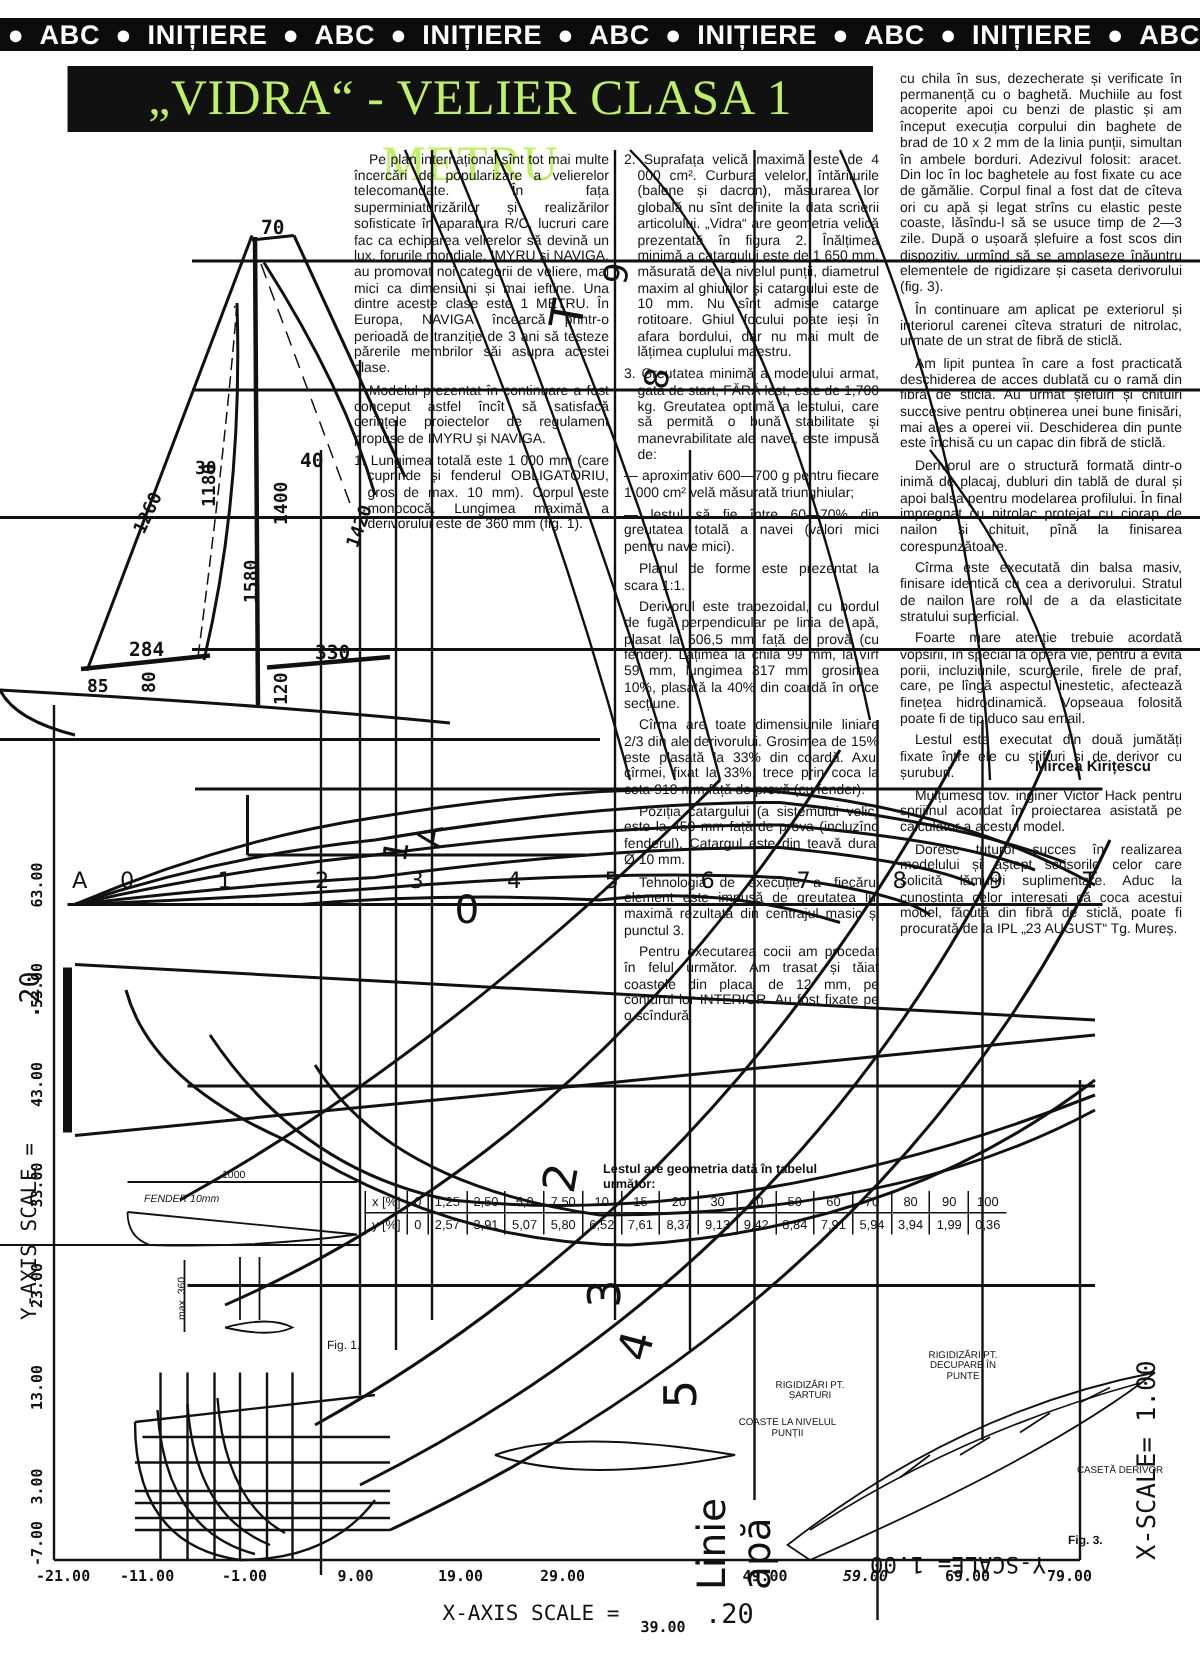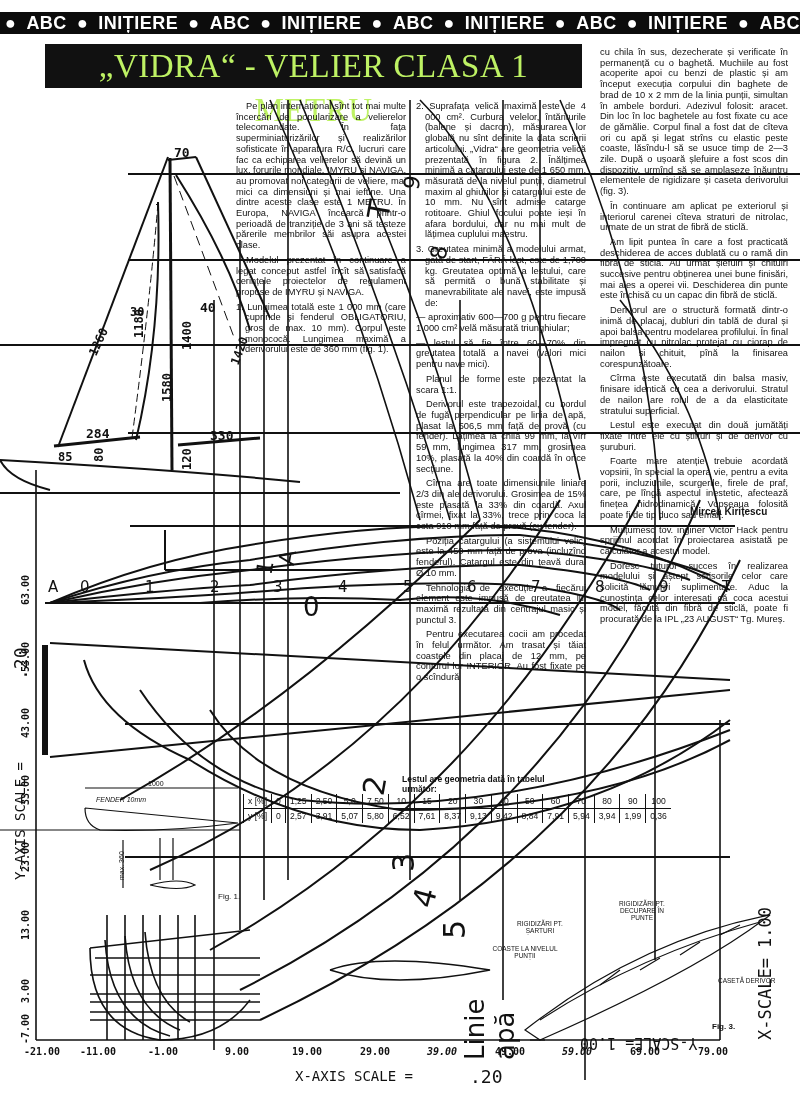"Modelul prezentat în continuare a" p { text: legat -> fost }
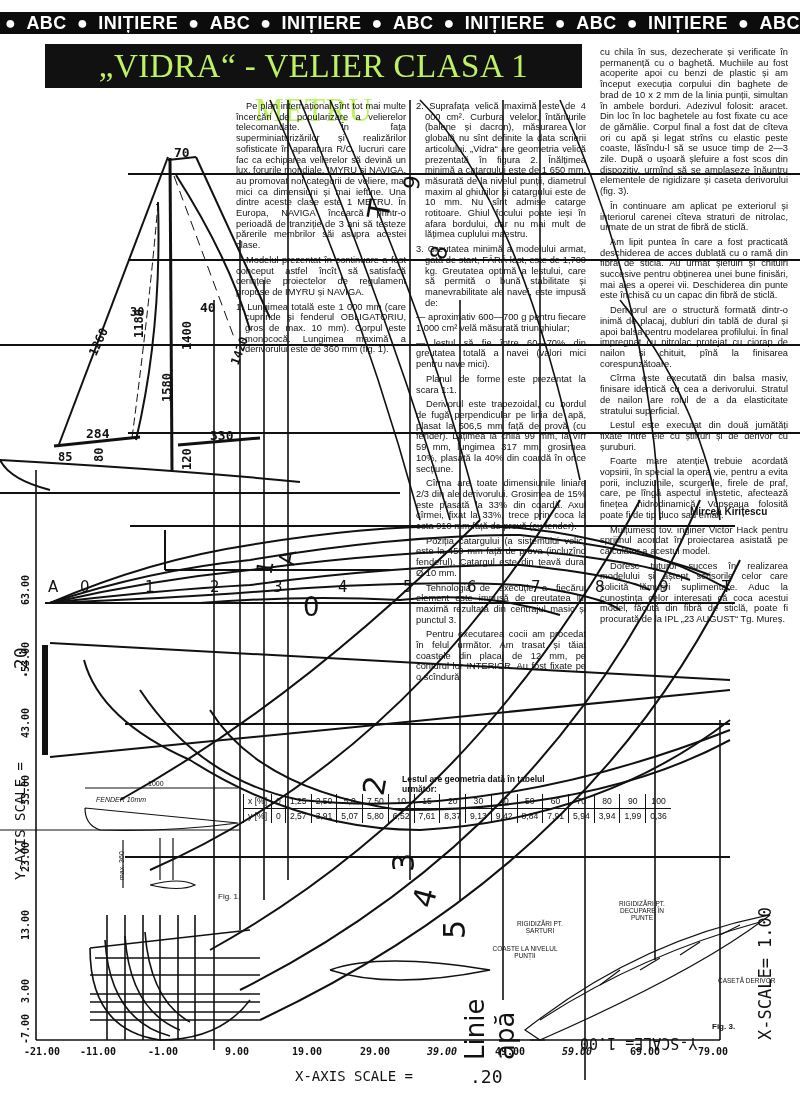"Lestul este executat din două" p { order: before "Foarte mare atenție trebuie acordată" -> after "Foarte mare atenție trebuie acordată" }
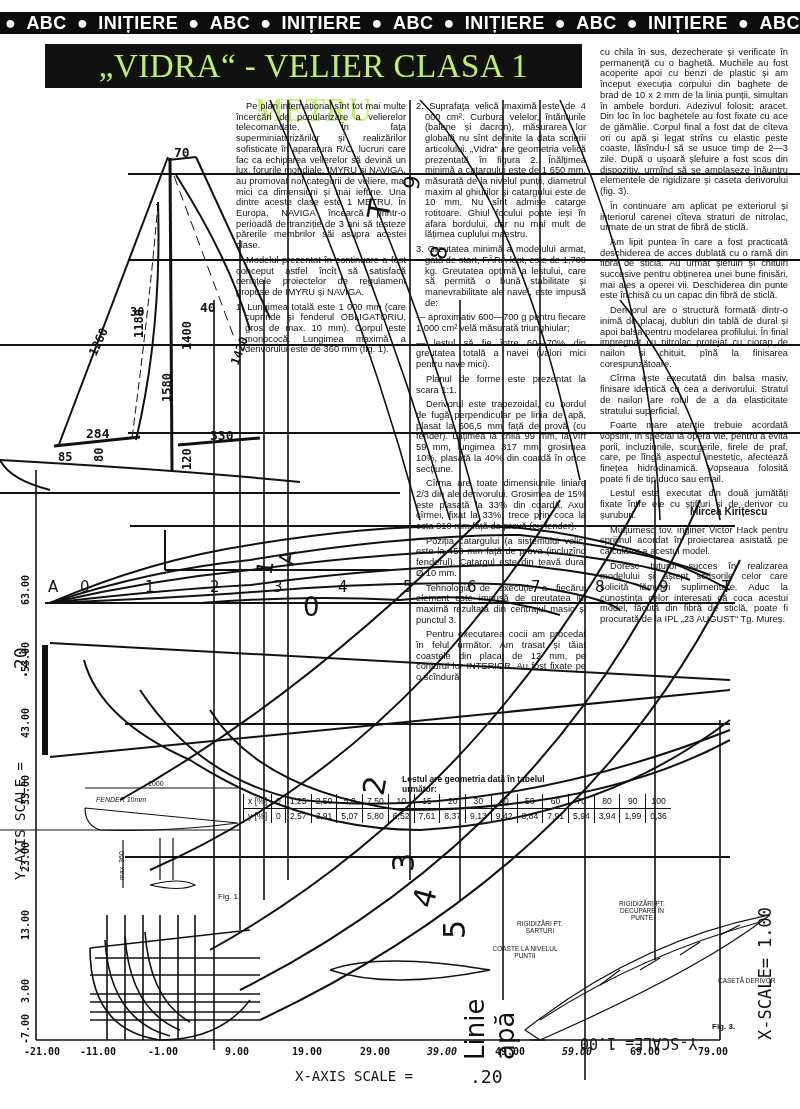"39.00" div.lbl { font-style: italic -> none; top: 1046px -> 1080px }
